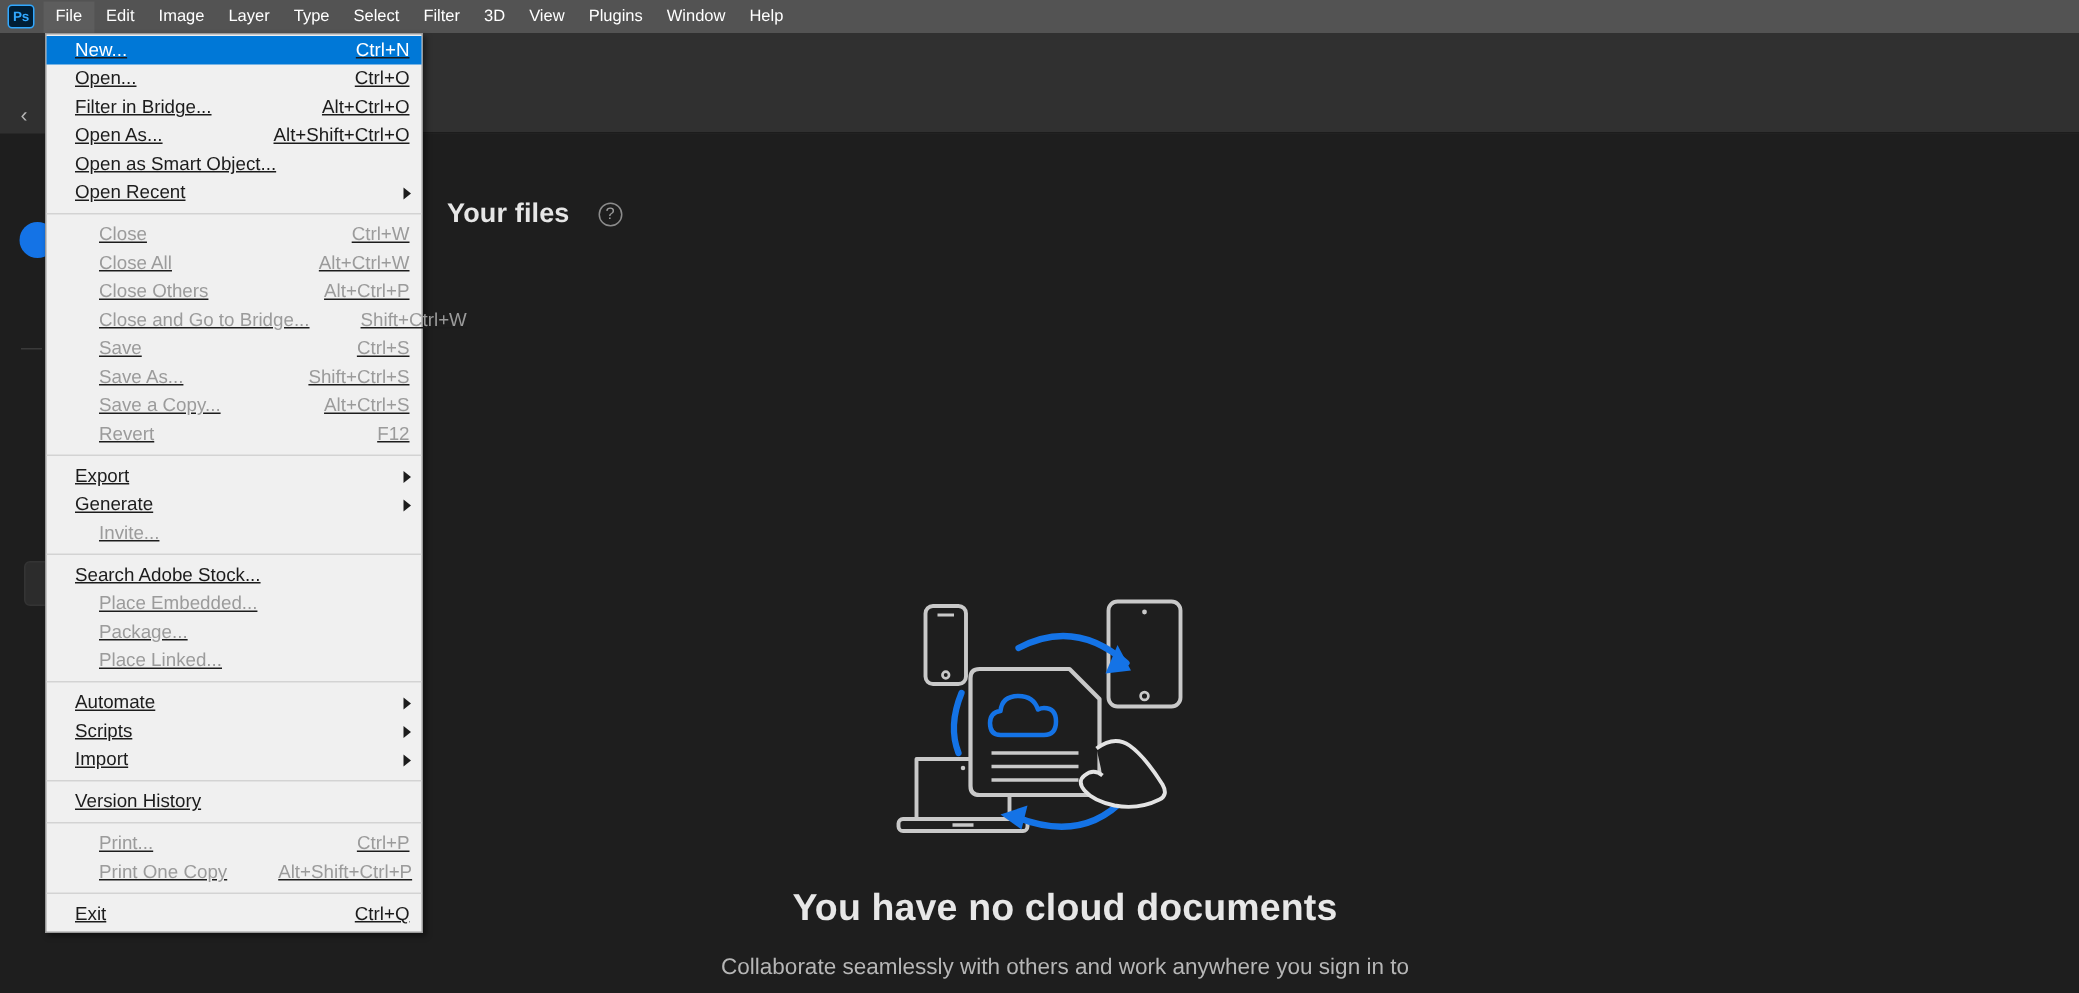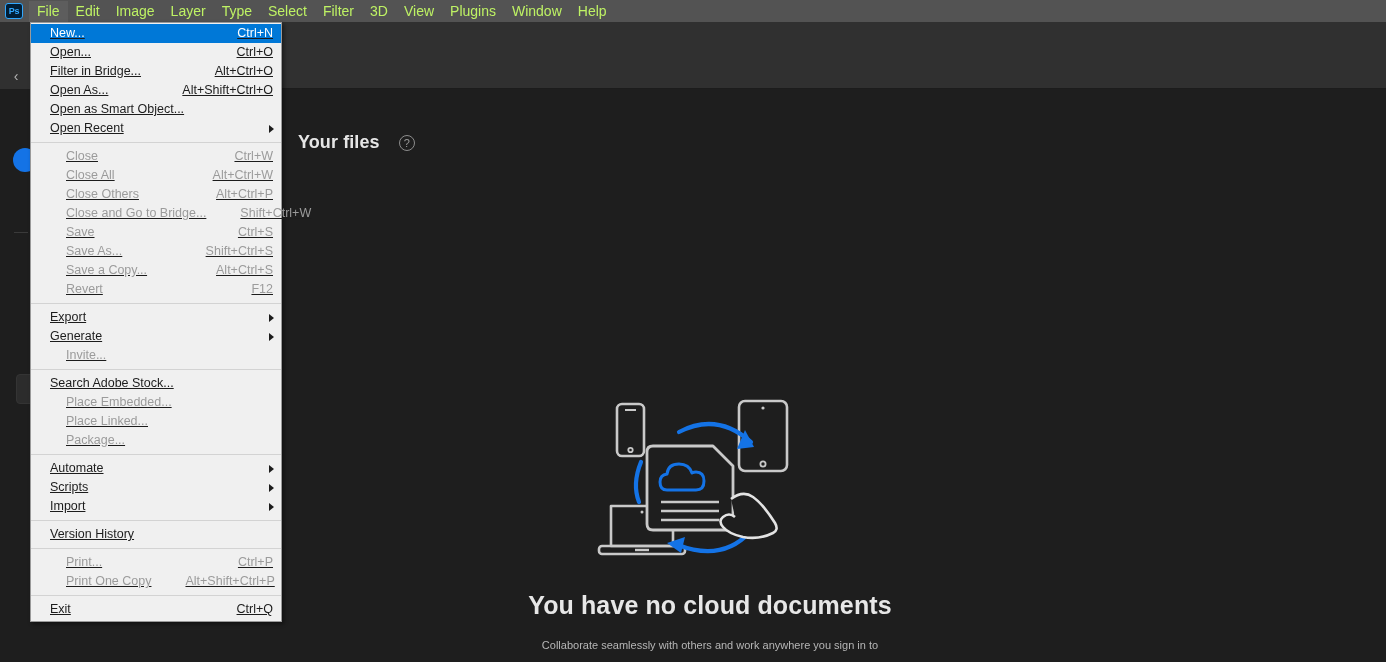"File" .menubar-item { color: #bef264 -> #ffffff; font-size: 14px -> 11px }
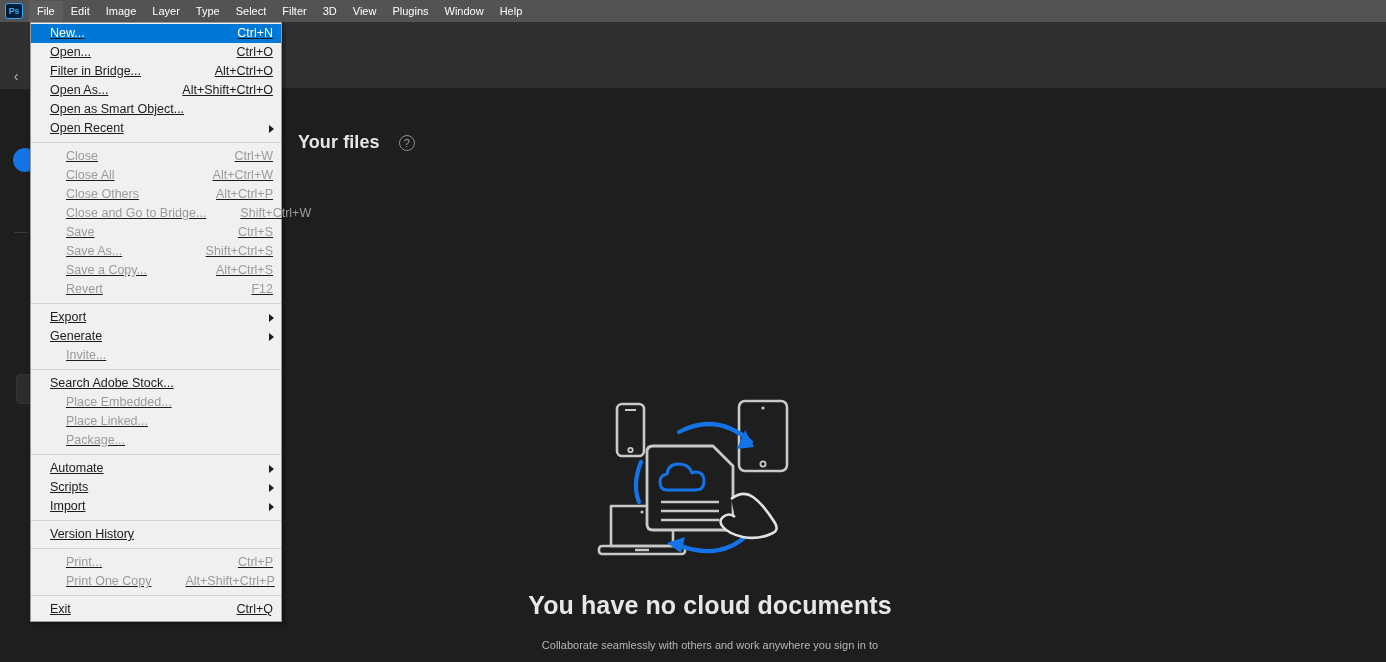"Place Linked..." div.menu-item { order: before "Package..." -> after "Package..." }
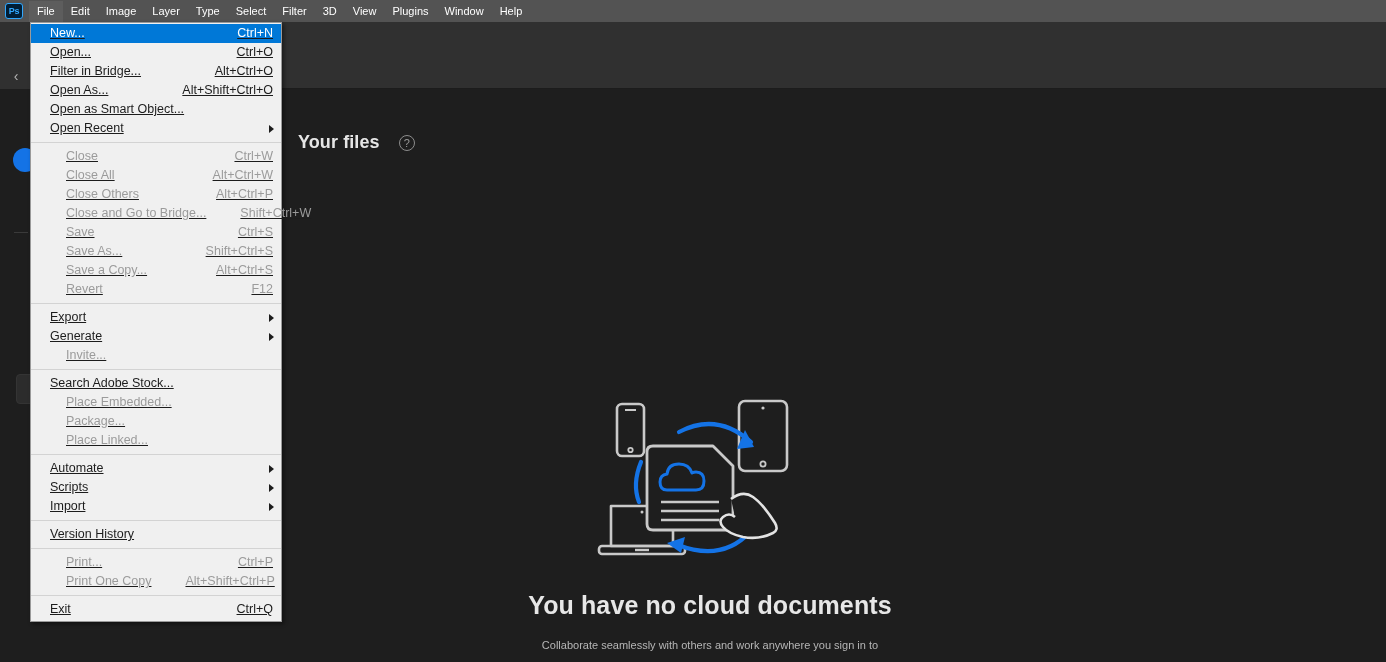"Collaborate seamlessly with others and" .empty-sub { font-size: 11px -> 15px }
